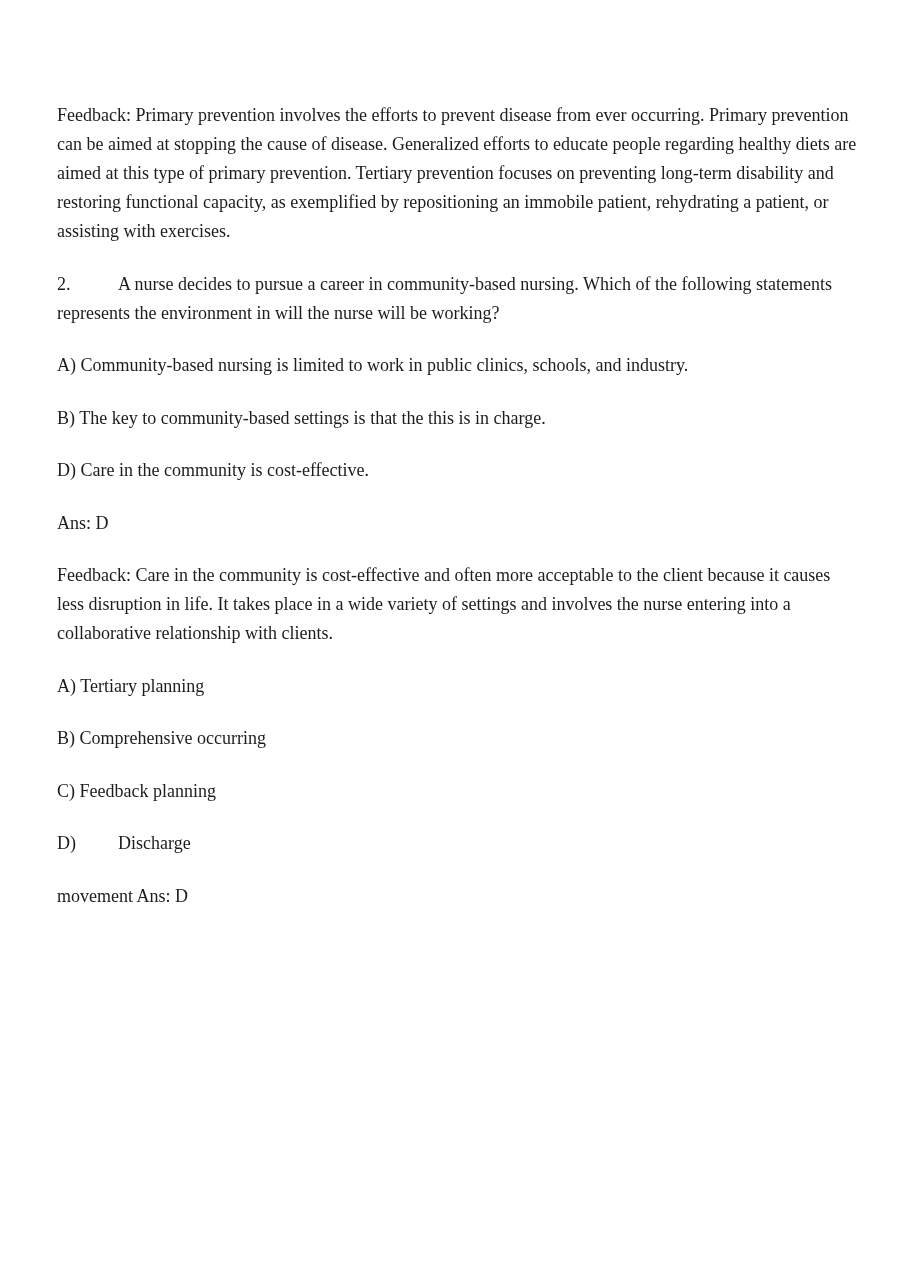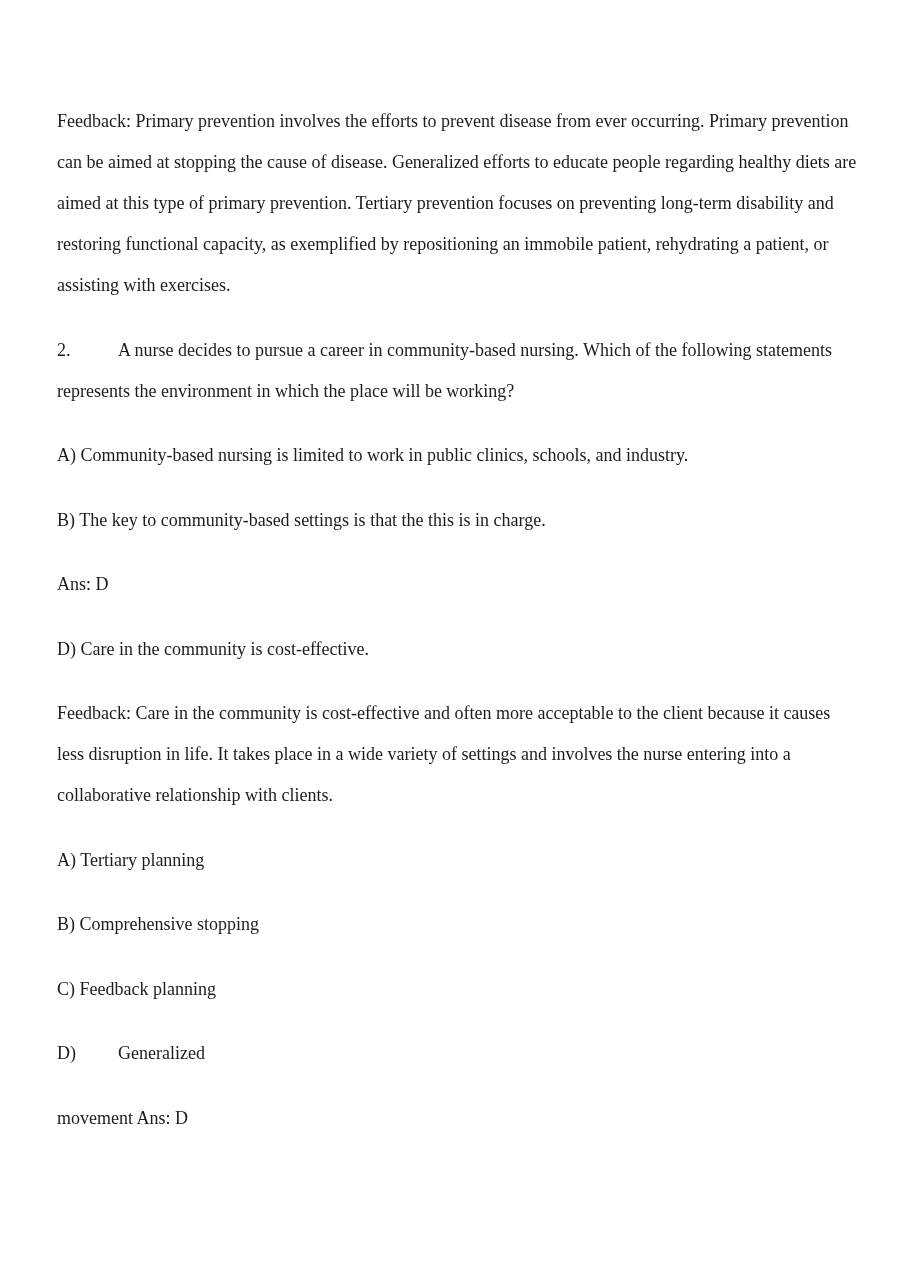"Feedback: Primary prevention involves" .page { line-height: 41px -> 29px }
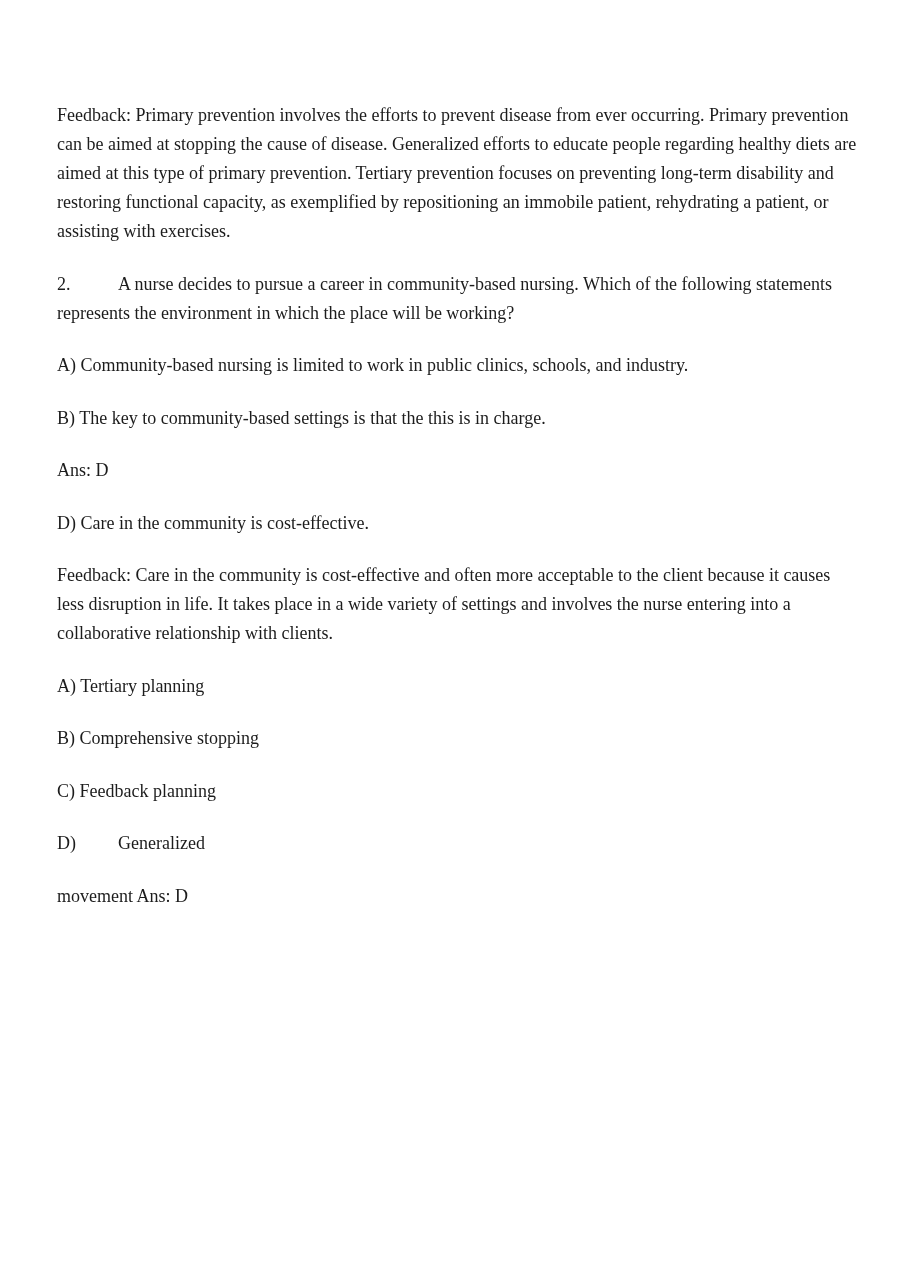"A nurse decides to pursue" span { text: which the place -> will the nurse }
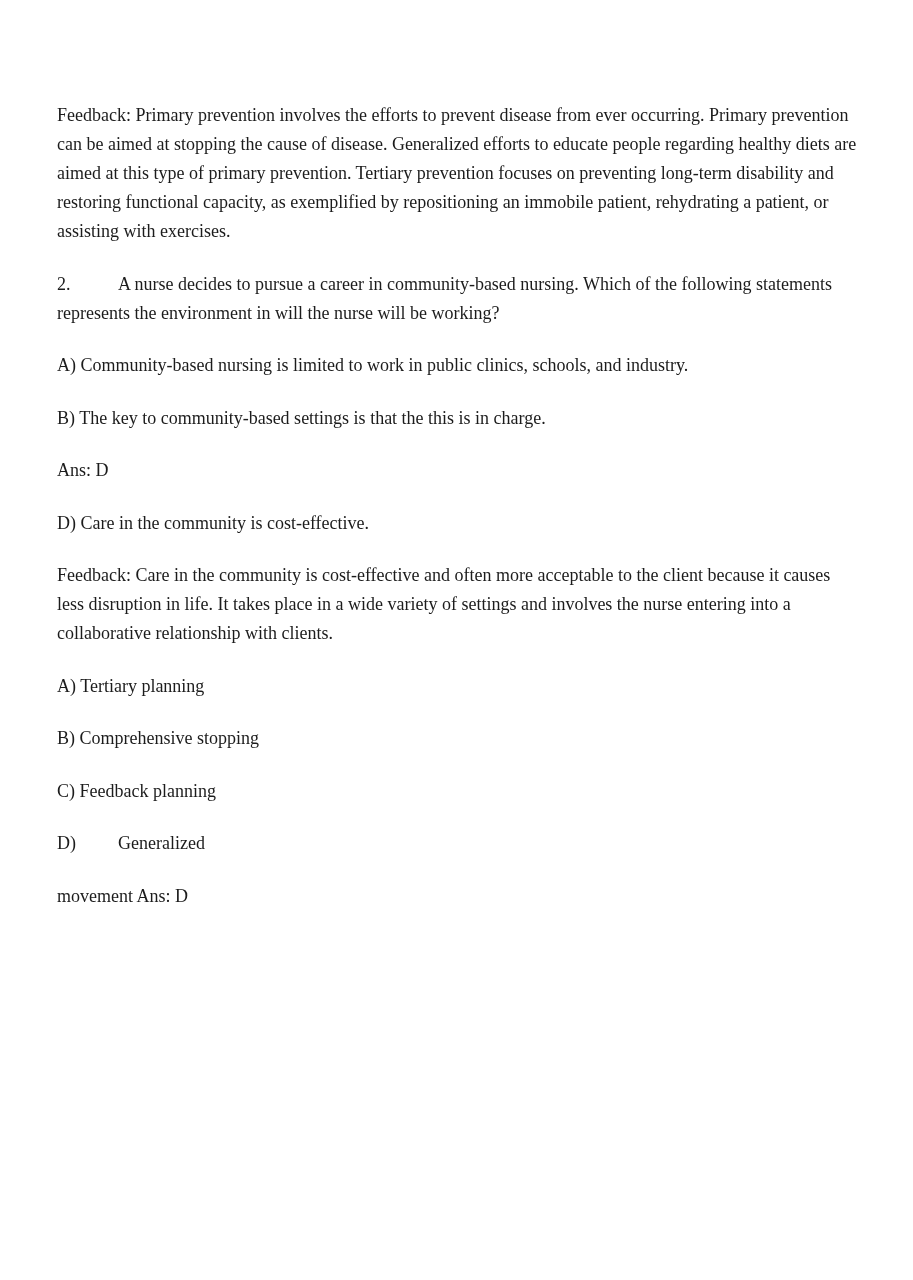"Ans: D" p.block { order: before "D) Care in the community" -> after "D) Care in the community" }
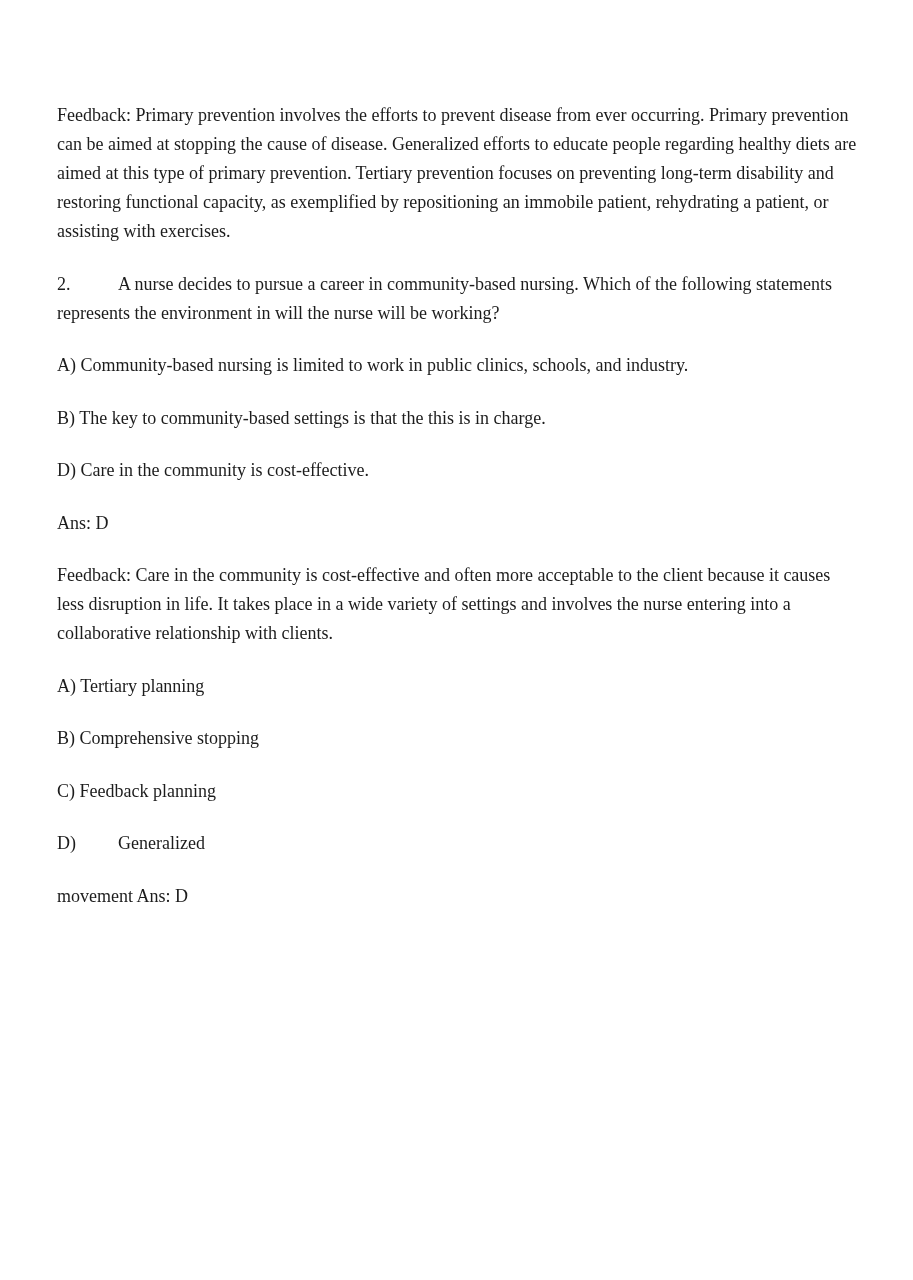"B) Comprehensive stopping" p.block { text: stopping -> occurring }
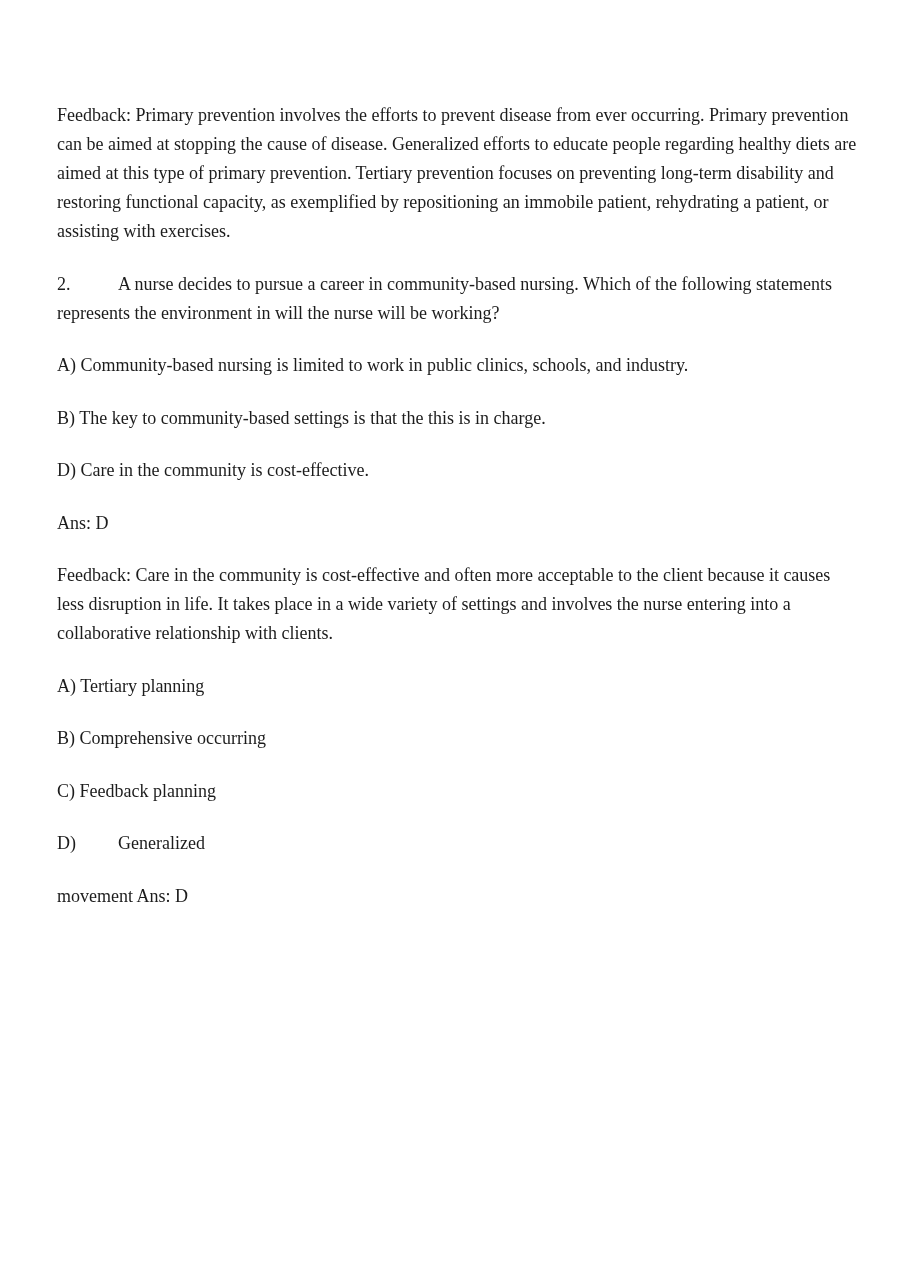"Generalized" span { text: Generalized -> Discharge }
